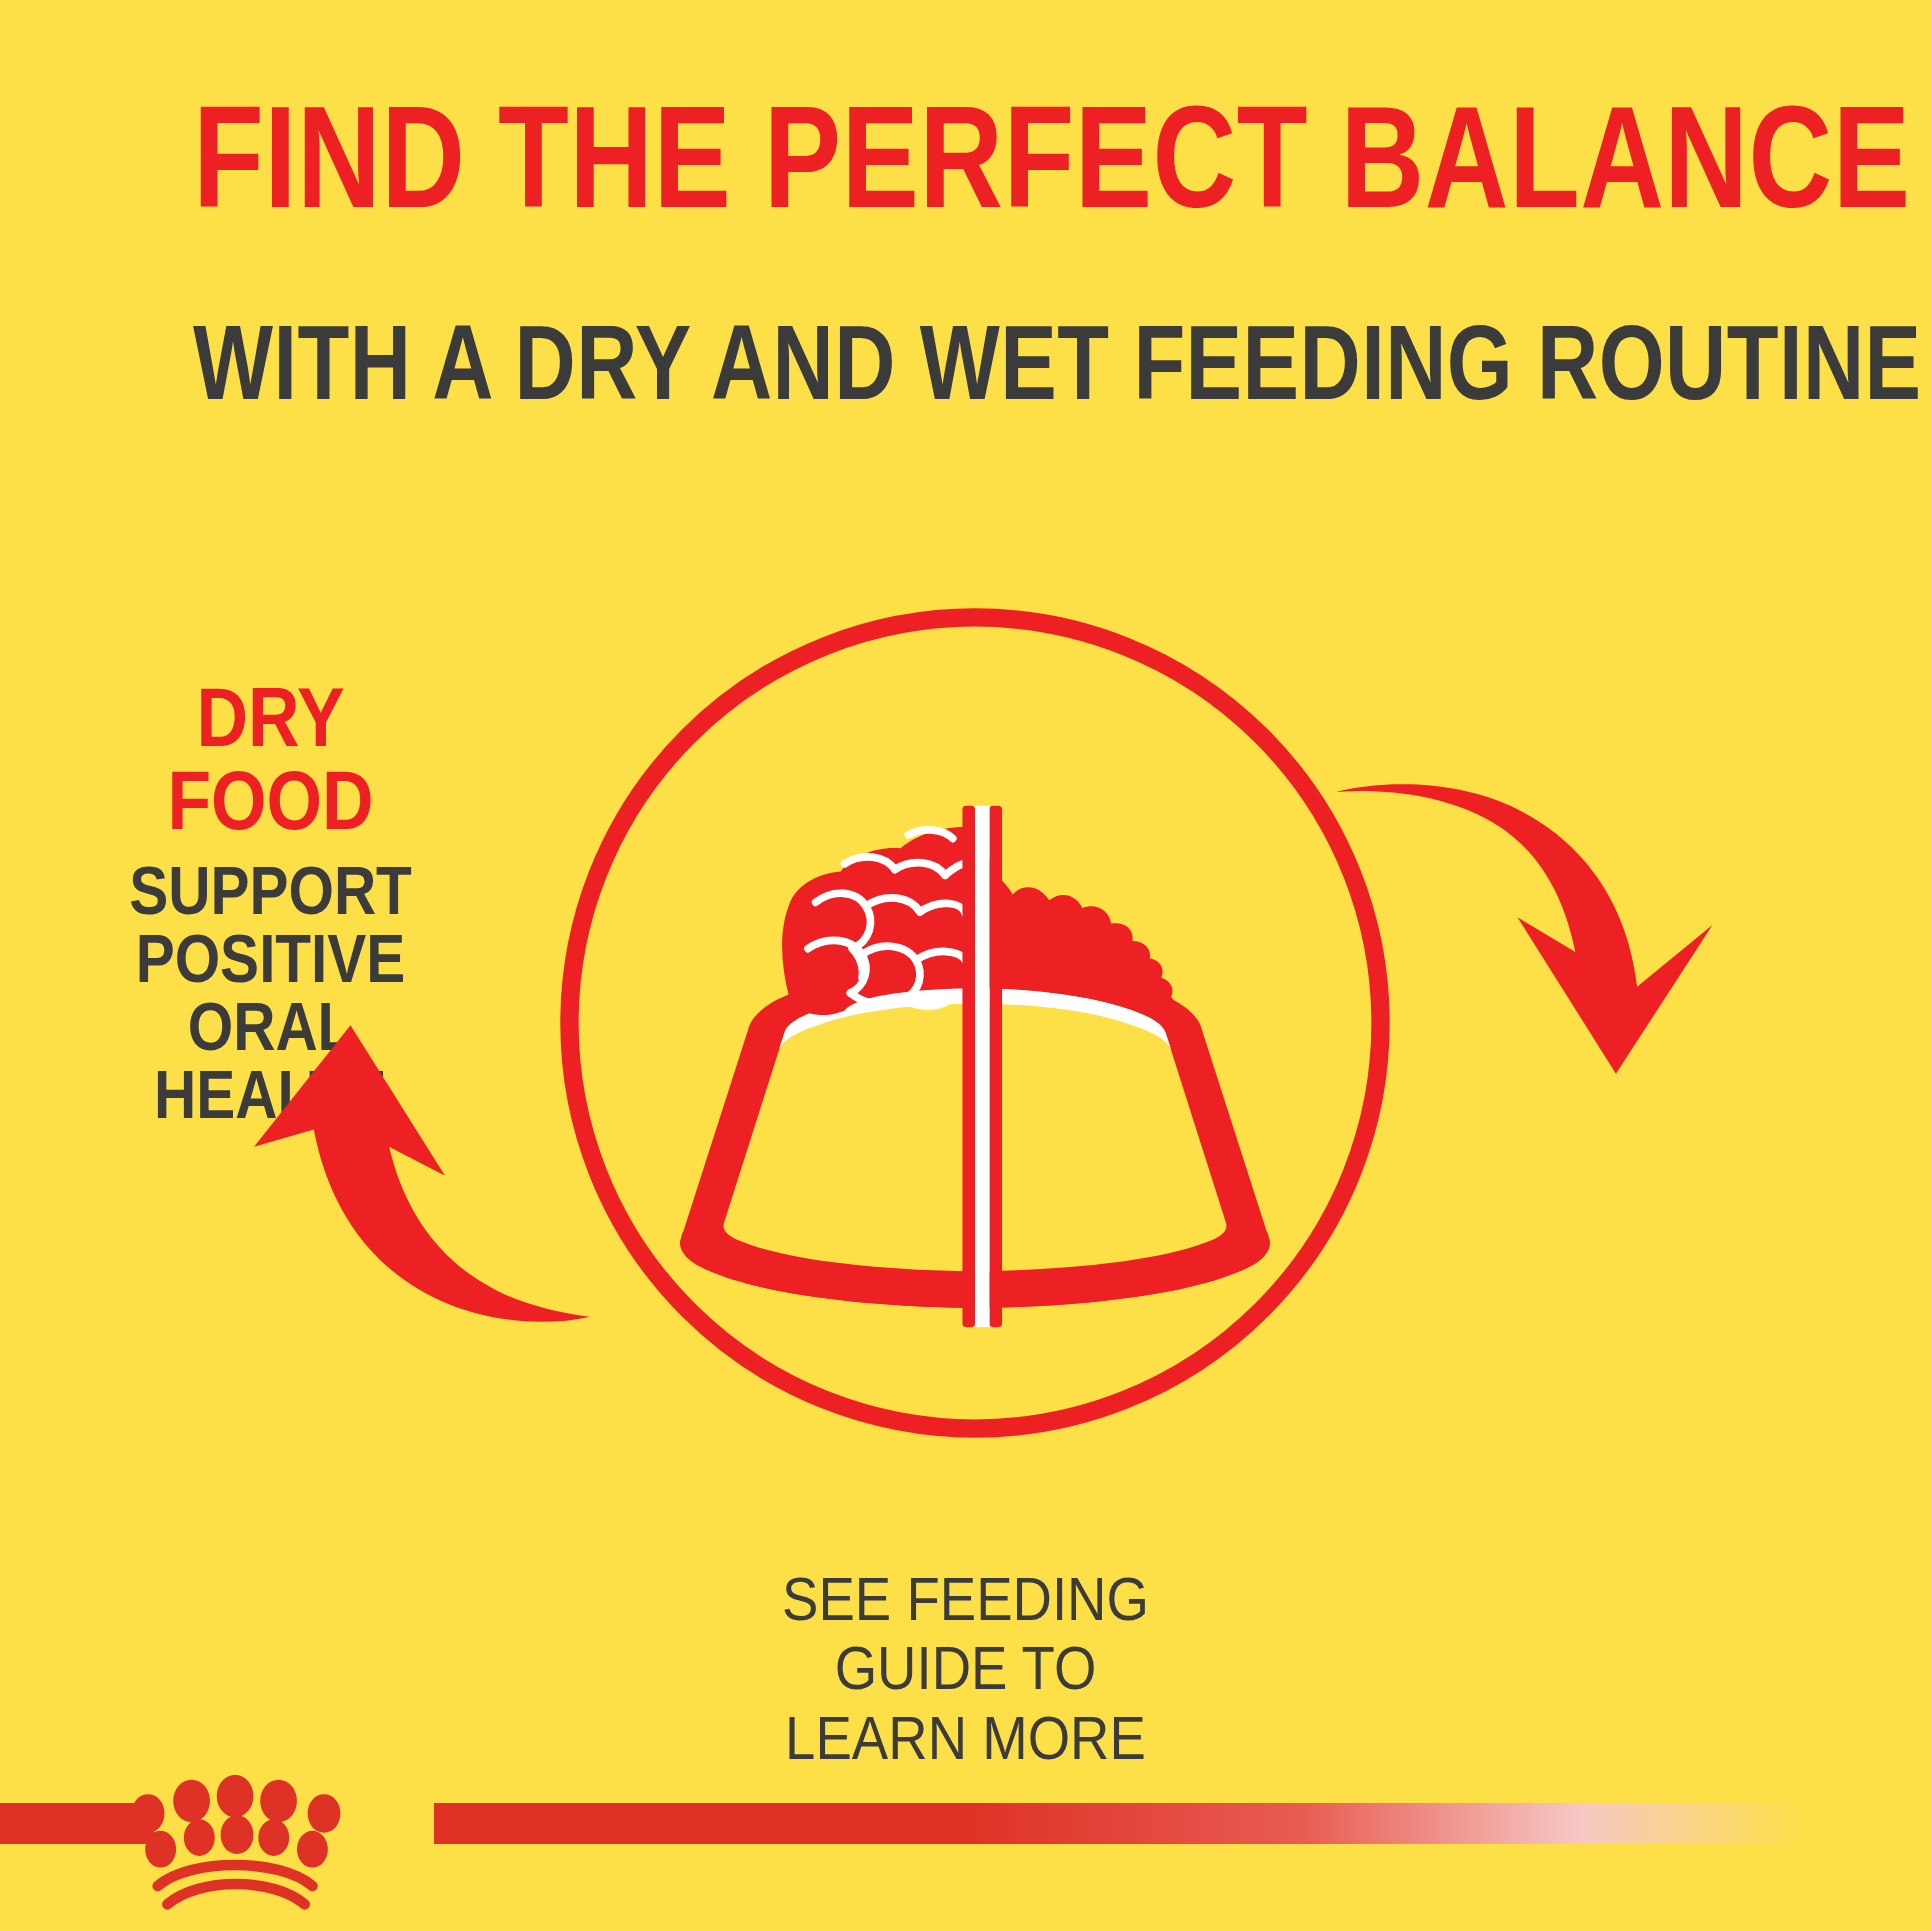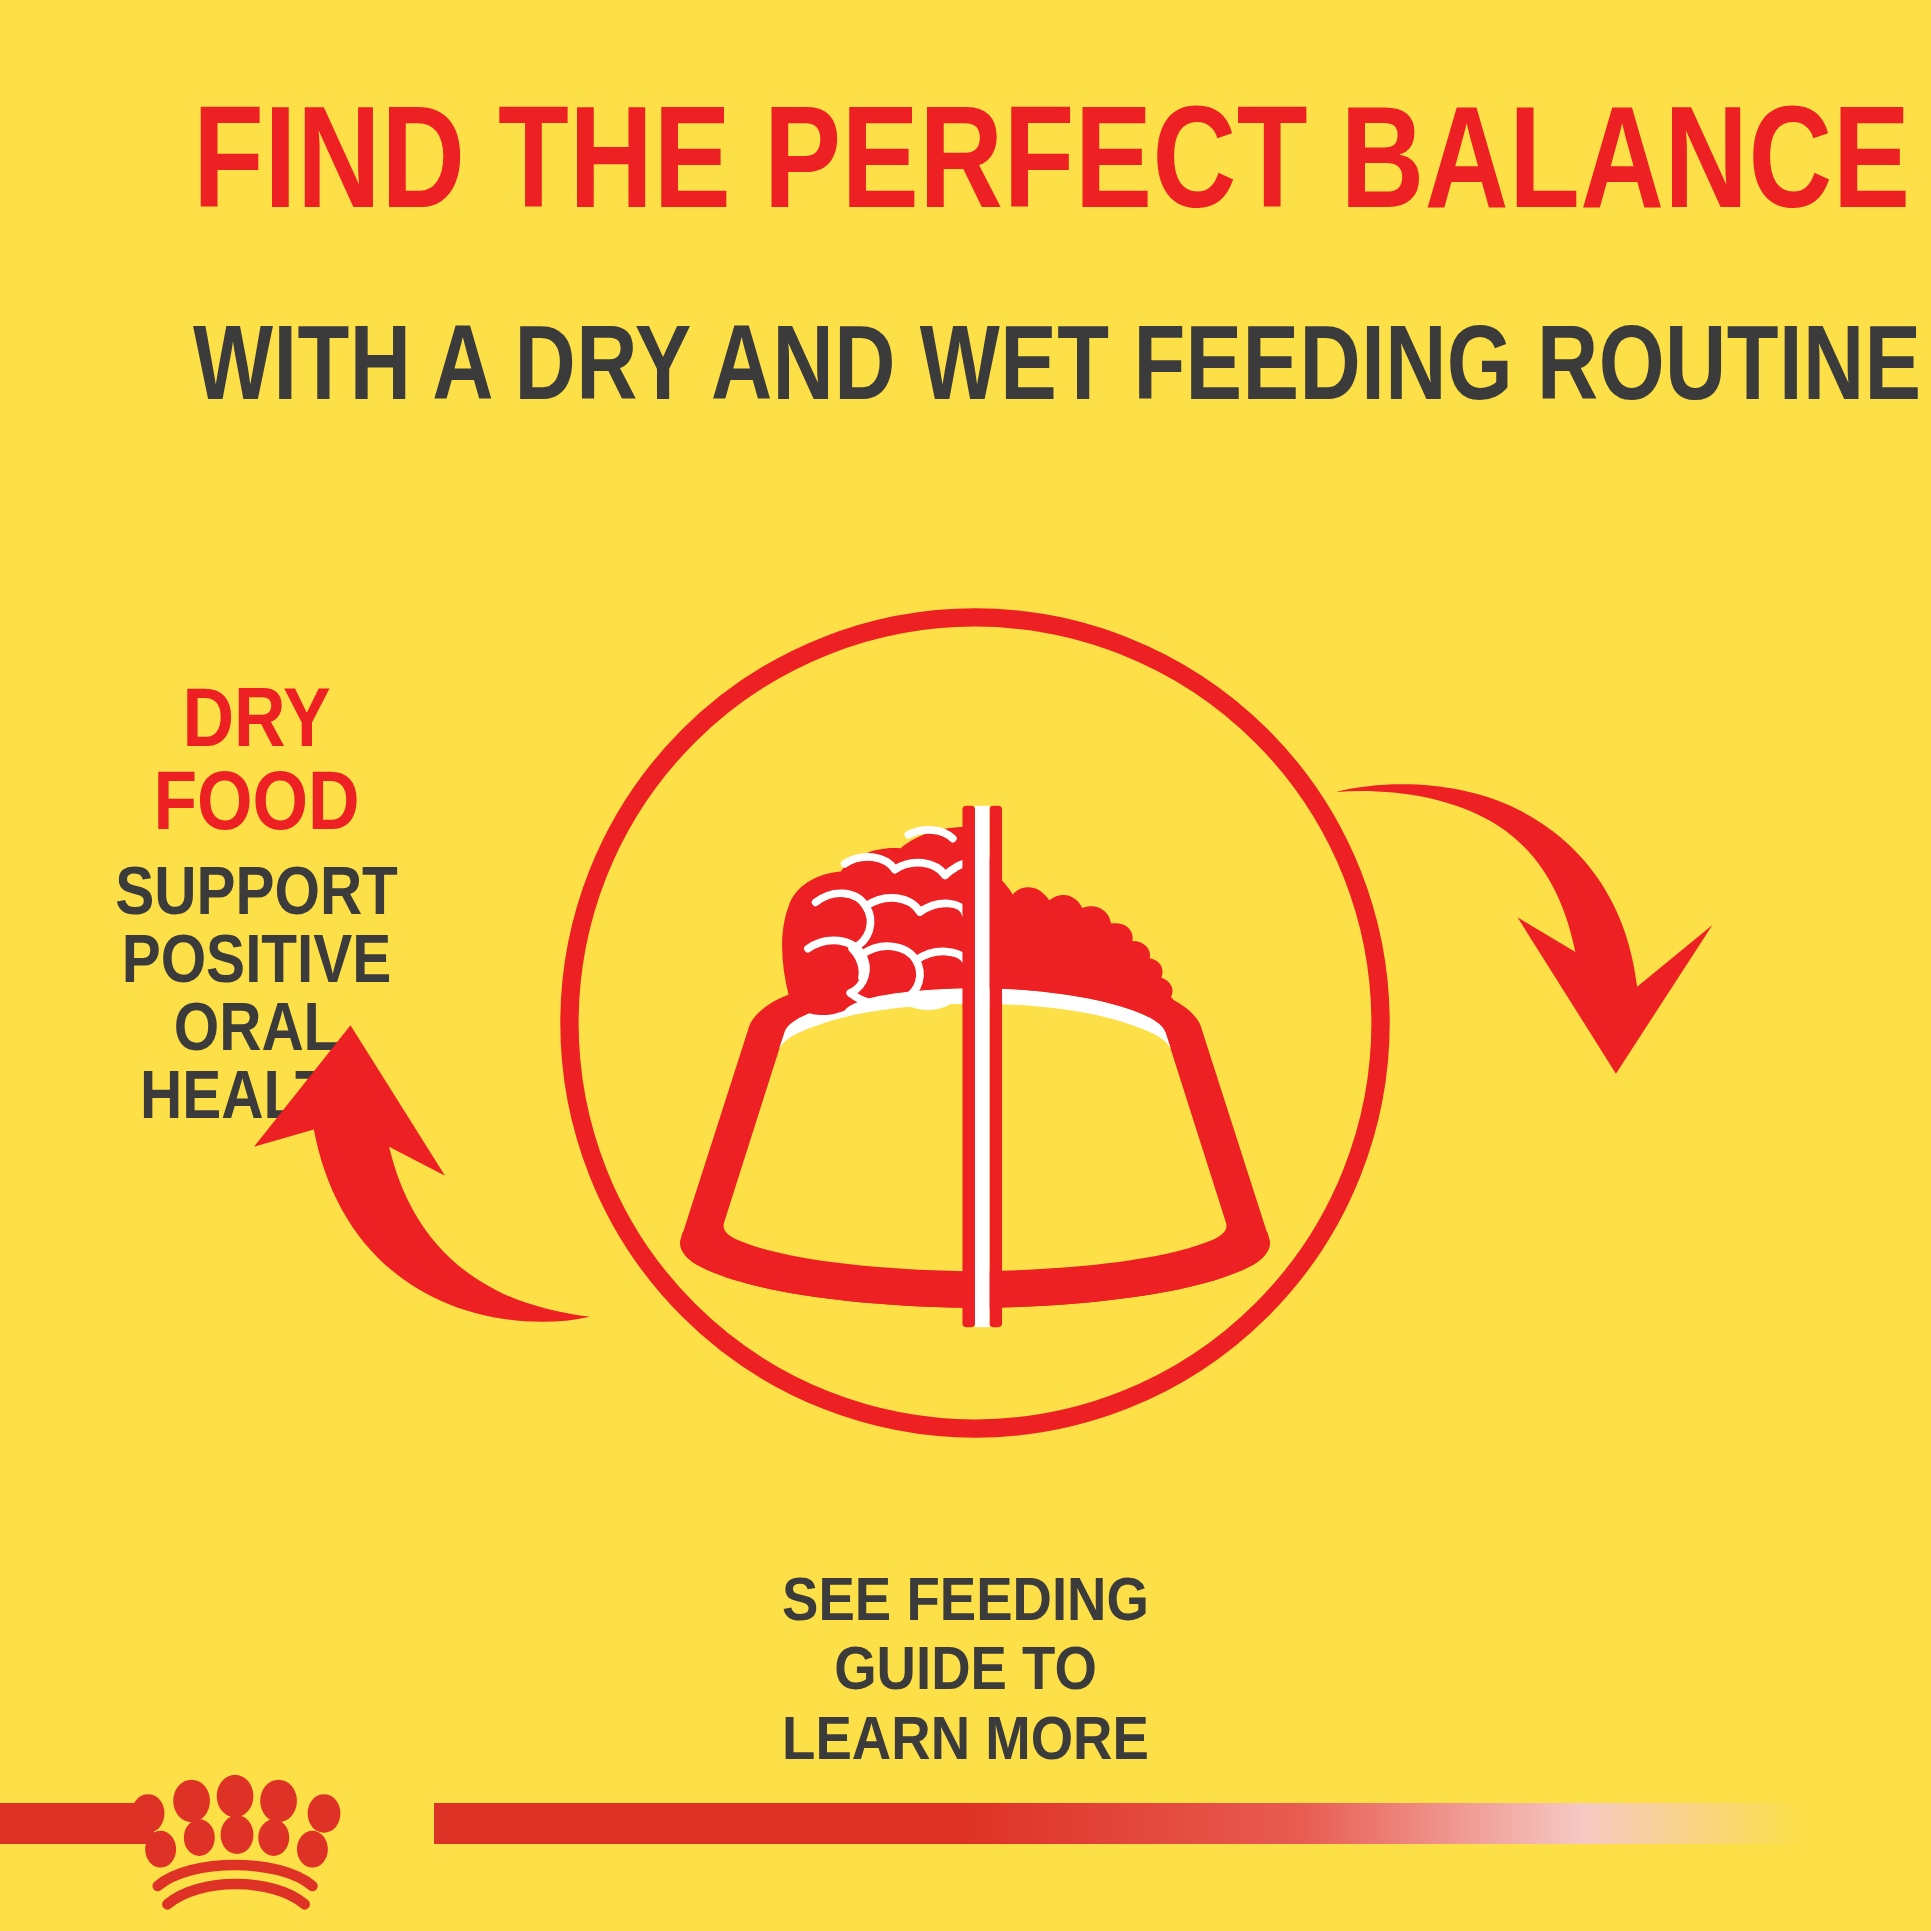"DRY FOOD" #dry-block { left: 44px -> 58px }
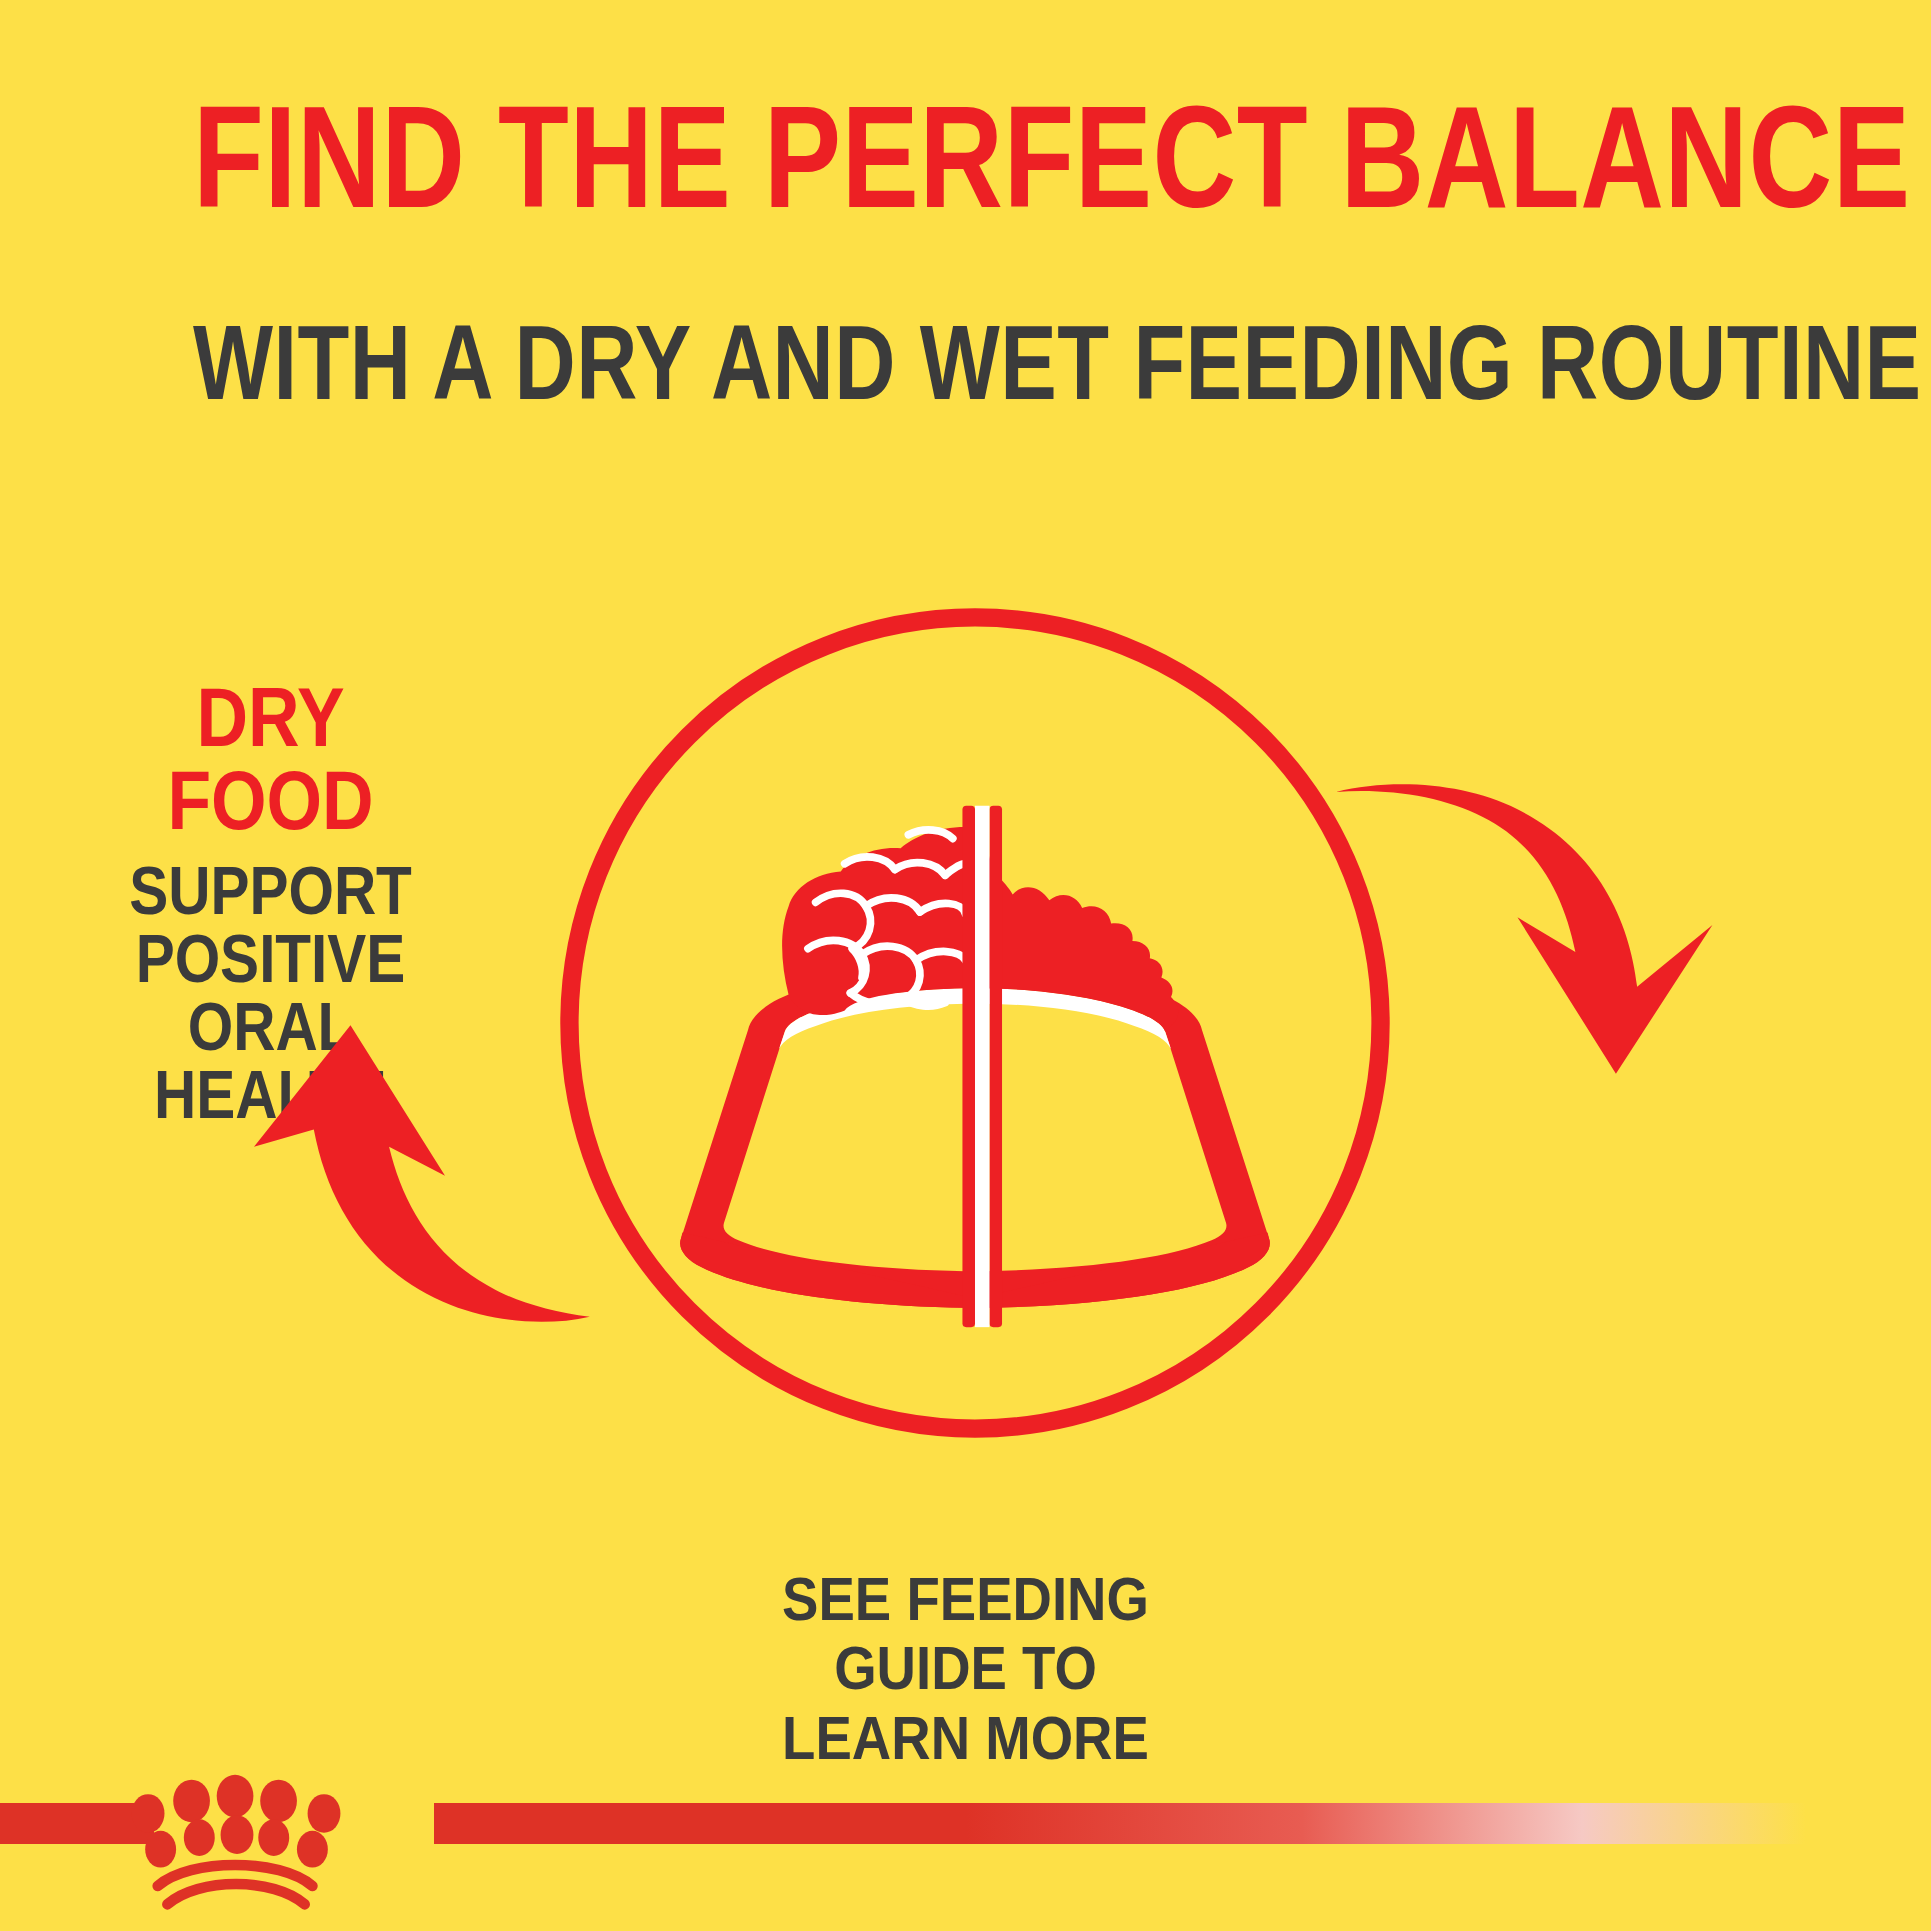"SEE FEEDING" #cta { font-weight: 700 -> 400 }
